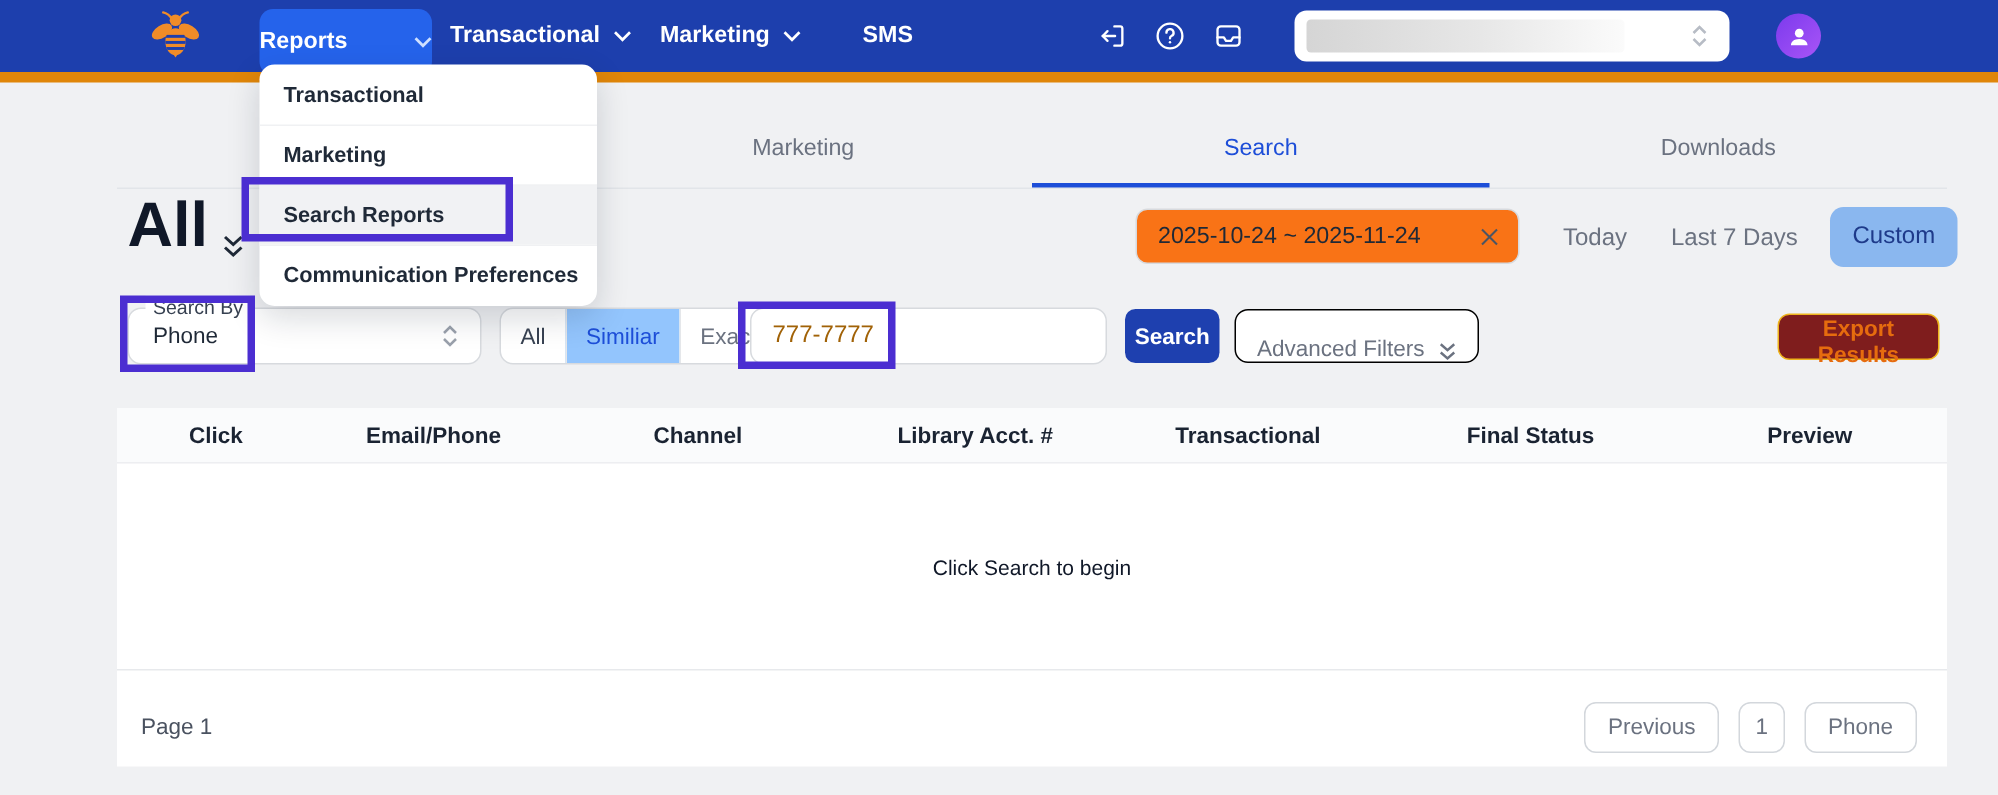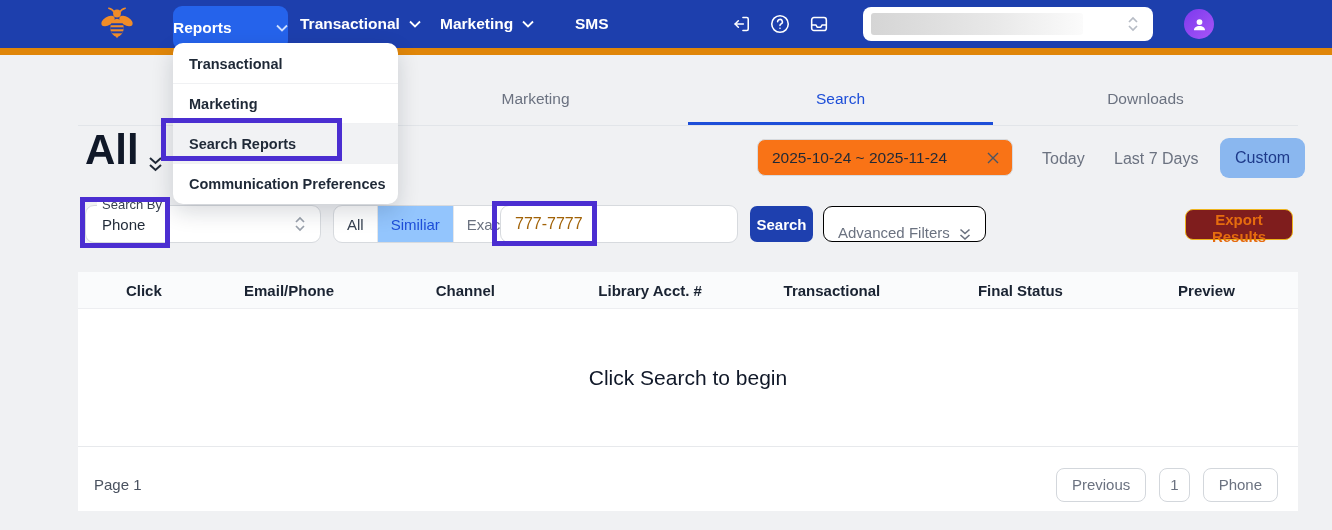"Click Search to begin" .tbody { font-size: 21px -> 14px }
